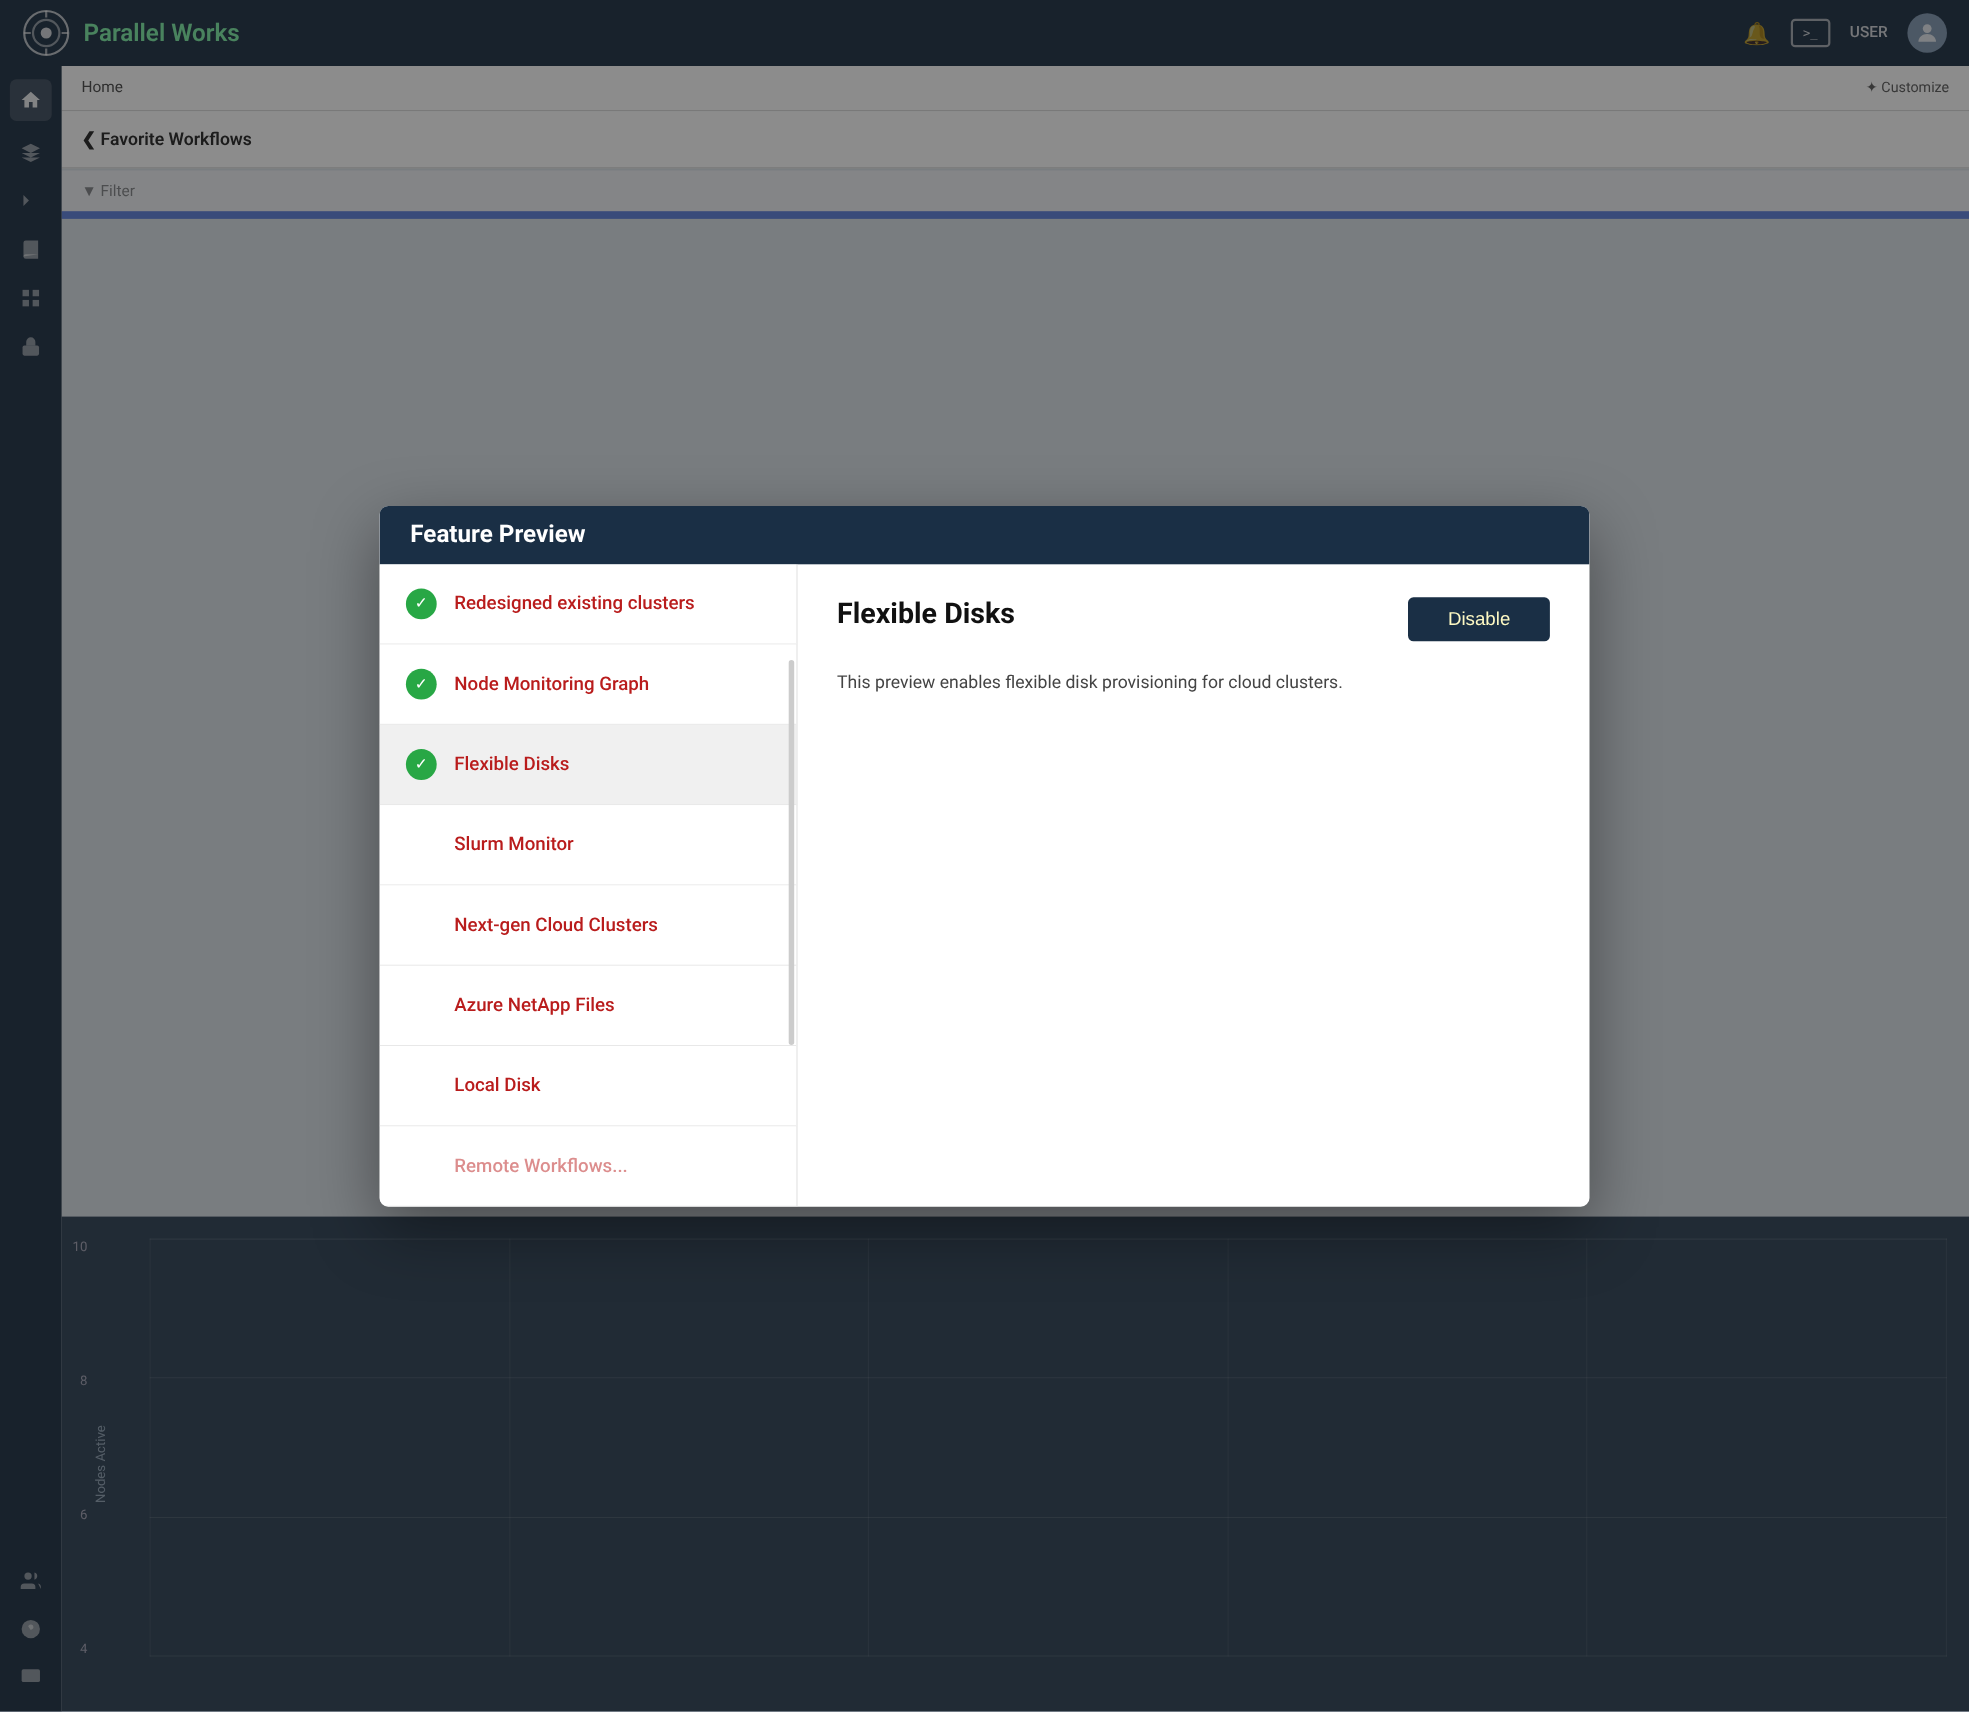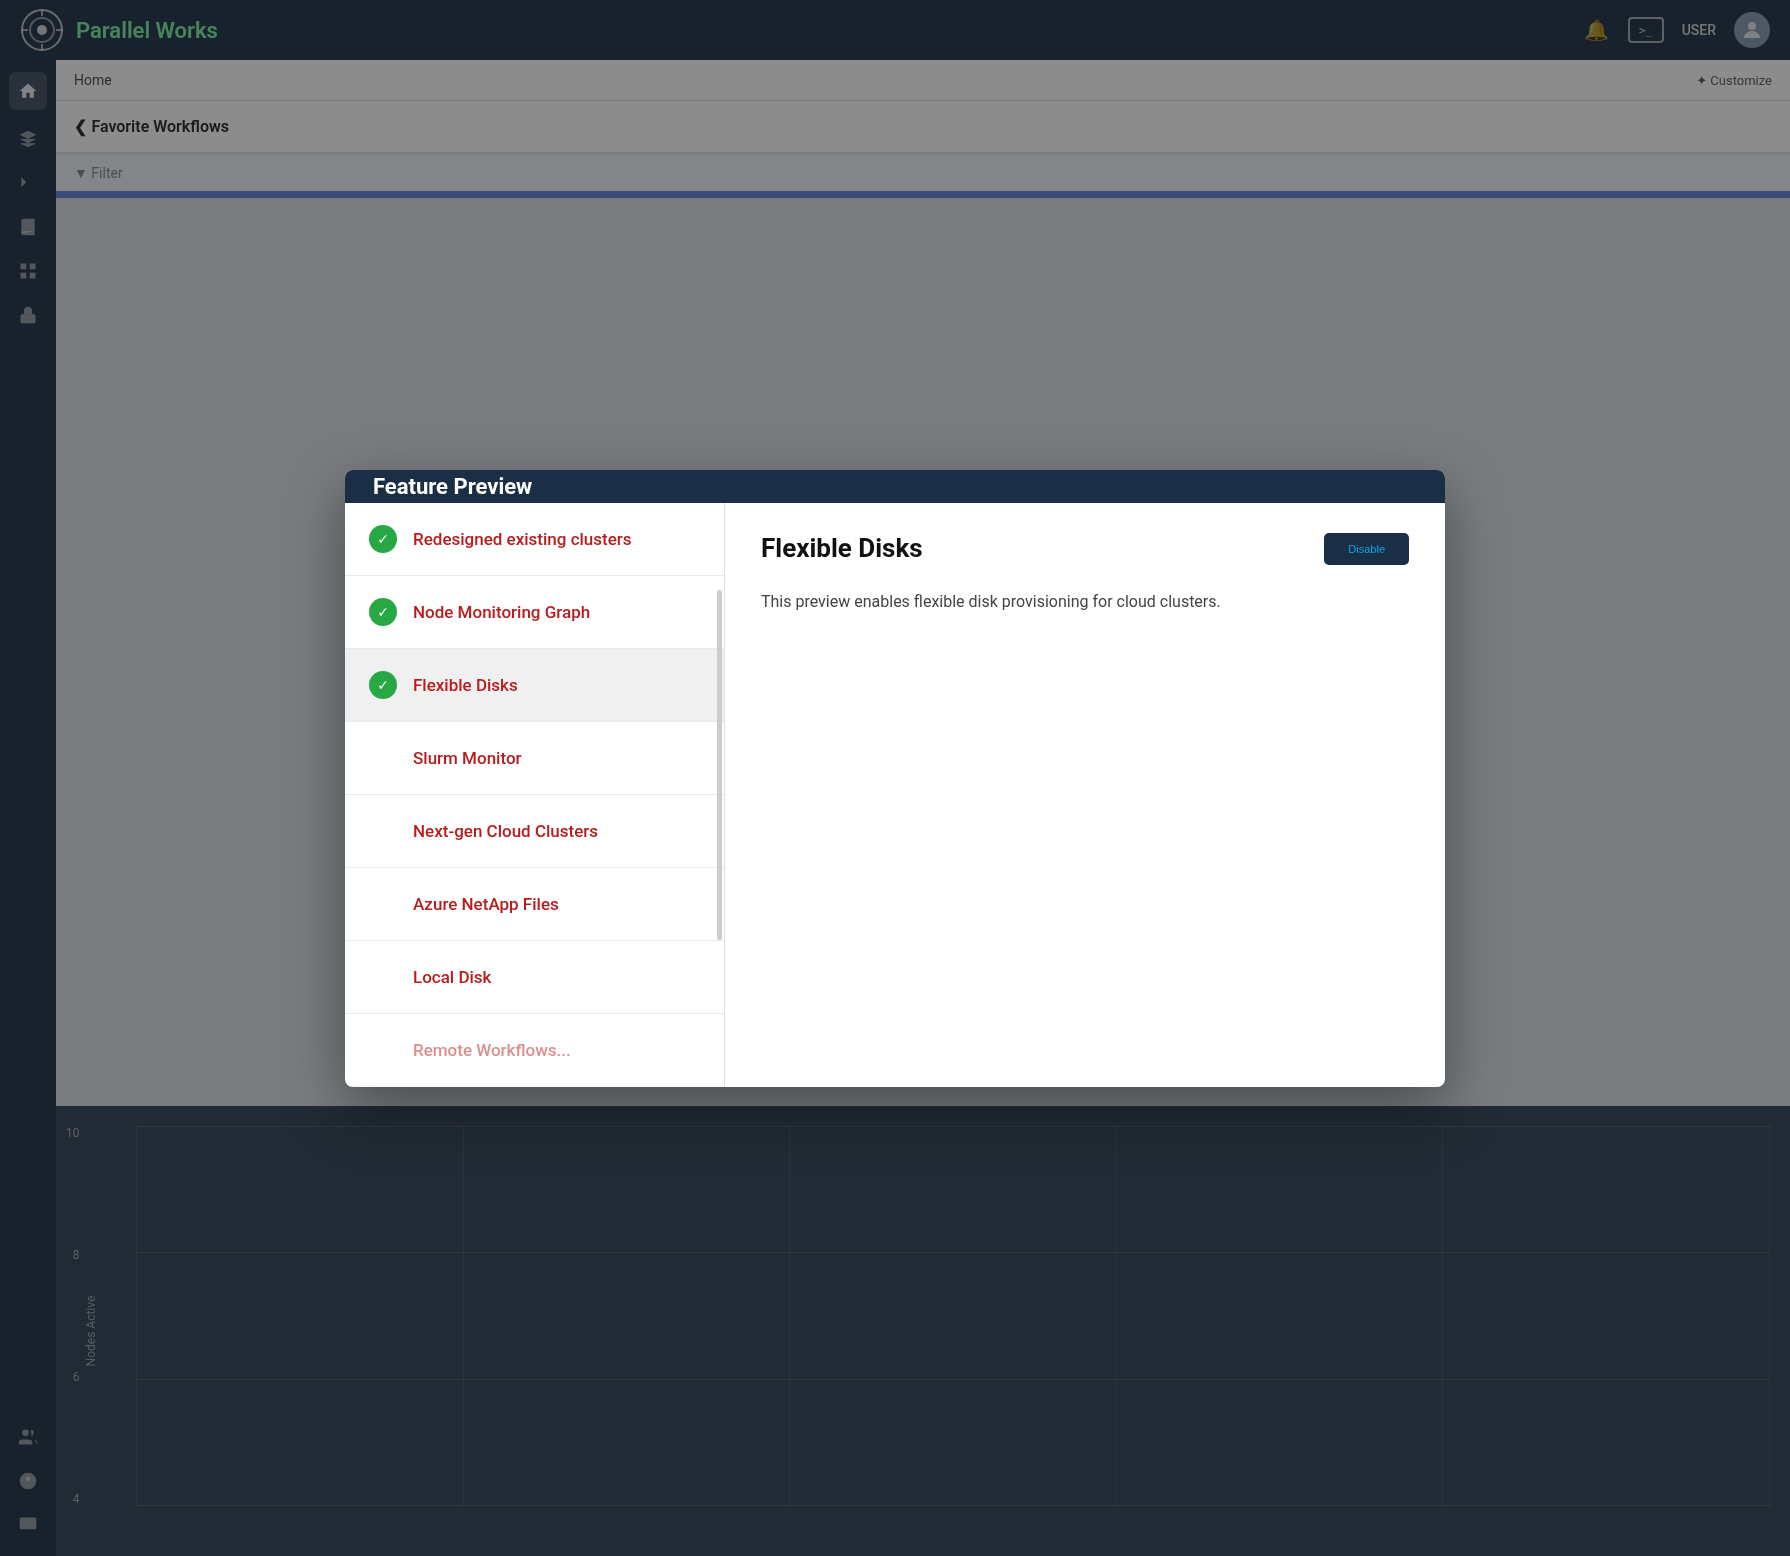"Feature Preview" .modal-header { padding: 4px 28px -> 14px 28px }
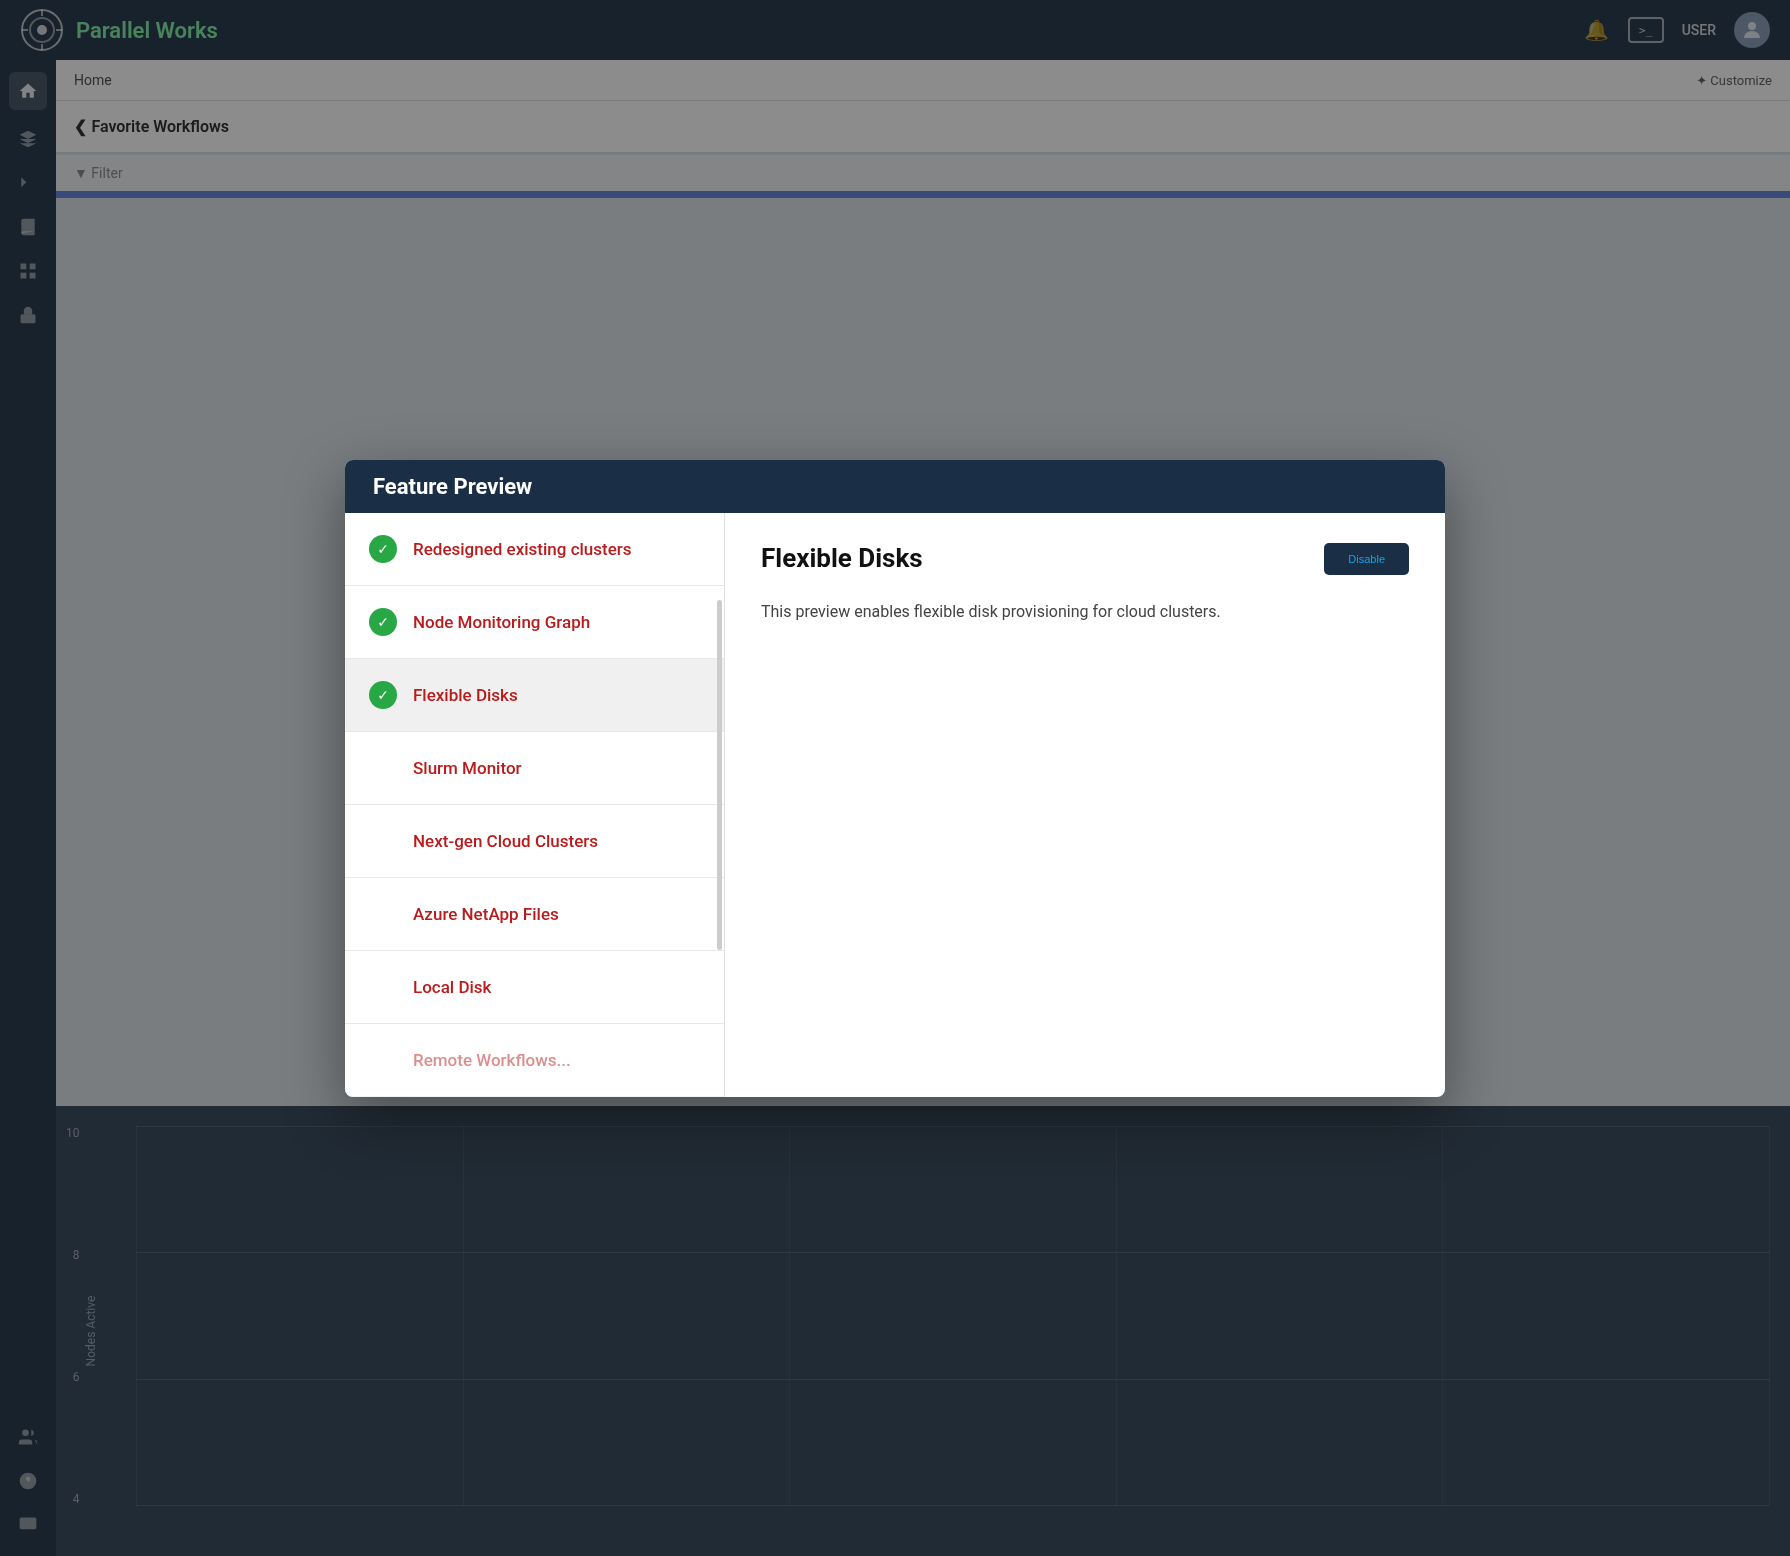"Disable" .disable-btn { color: #0ea5e9 -> #fef9c3; font-size: 11px -> 17px; padding: 10px 24px -> 10px 36px }
